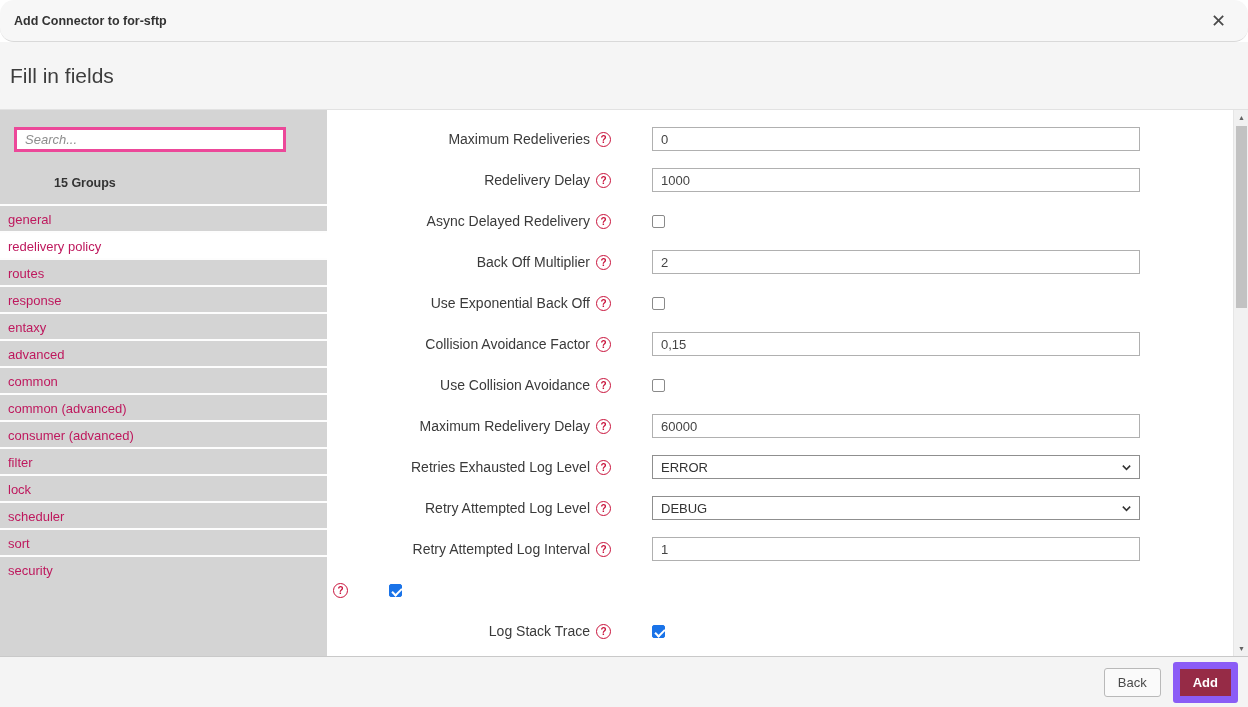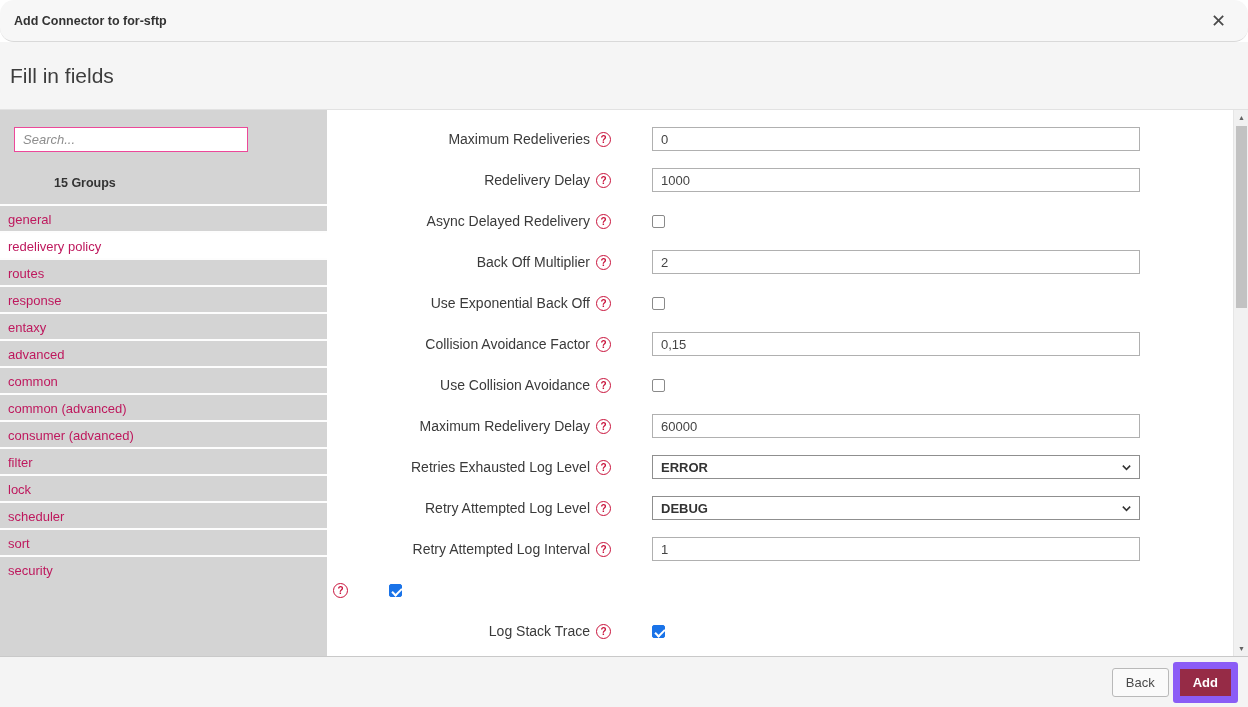"Search..." .search-input { border: 1px solid #ec4899 -> 3px solid #ec4899; width: 234px -> 272px }
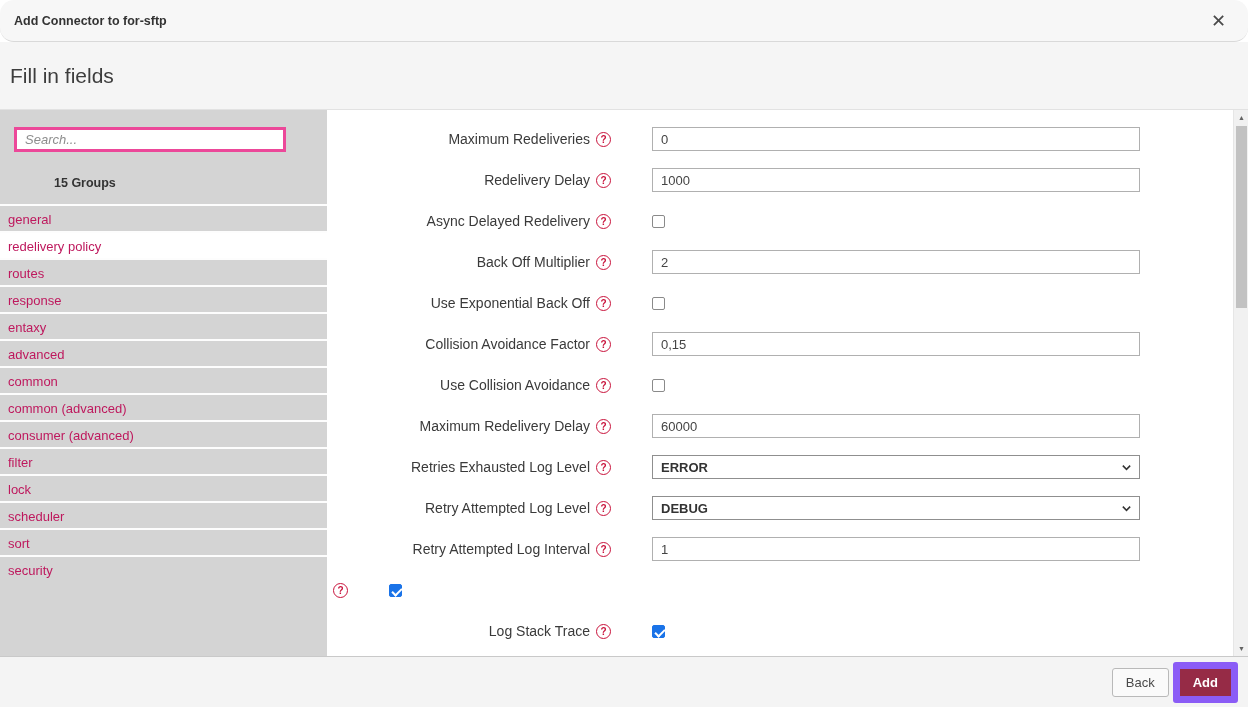"ERROR" .sel { font-weight: bold -> none }
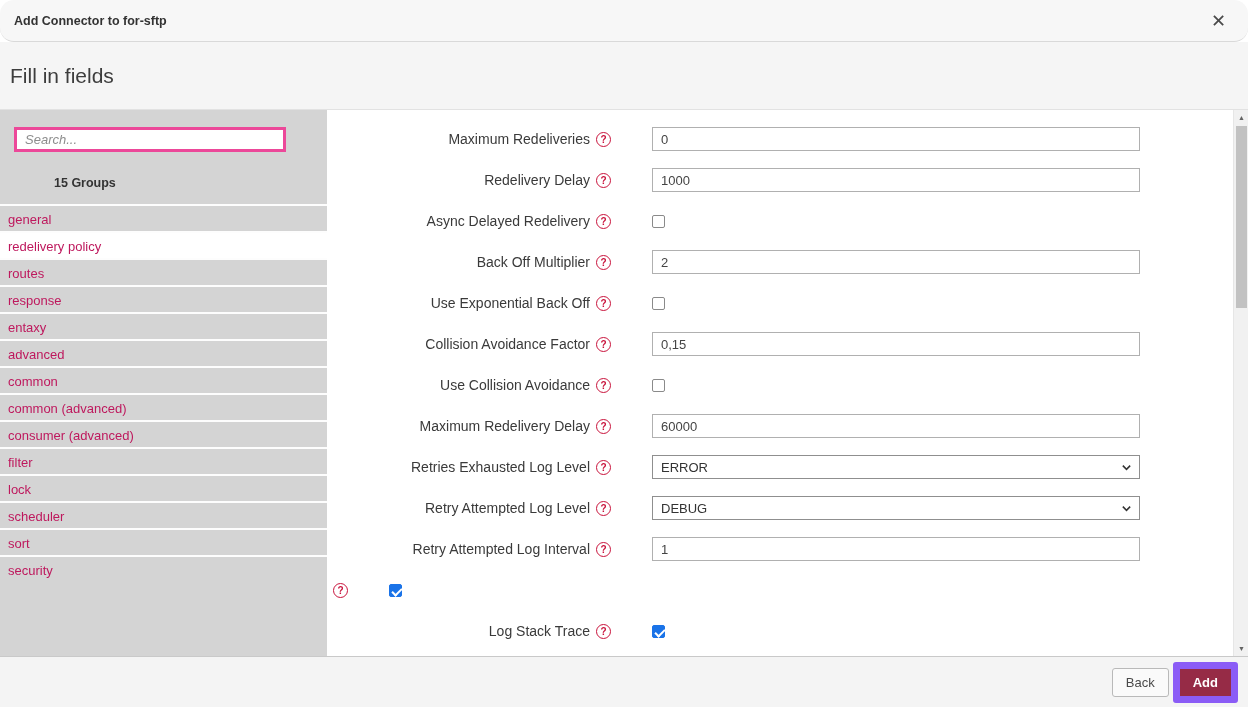"Back" .ftr { gap: 4px -> 12px }
